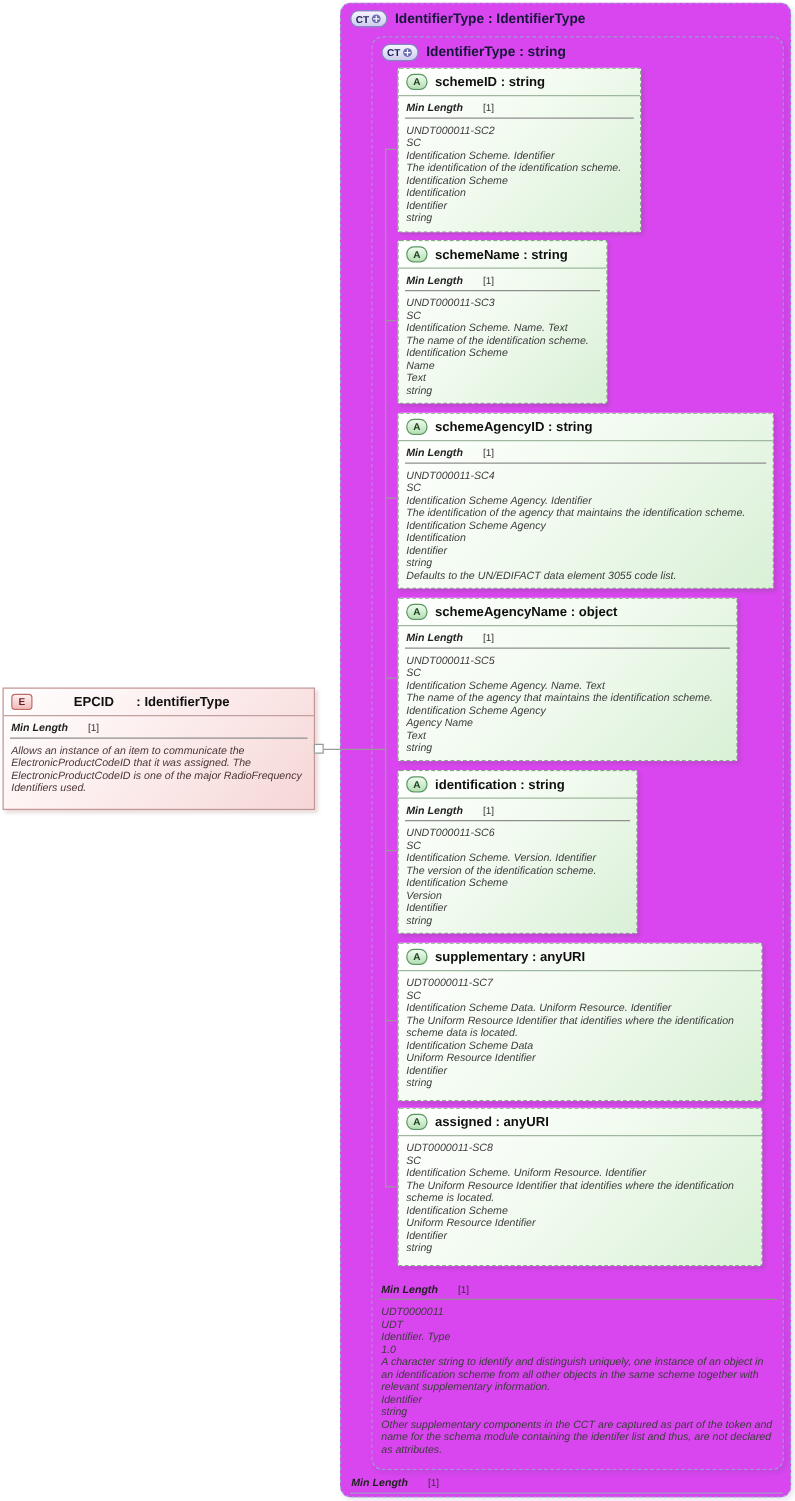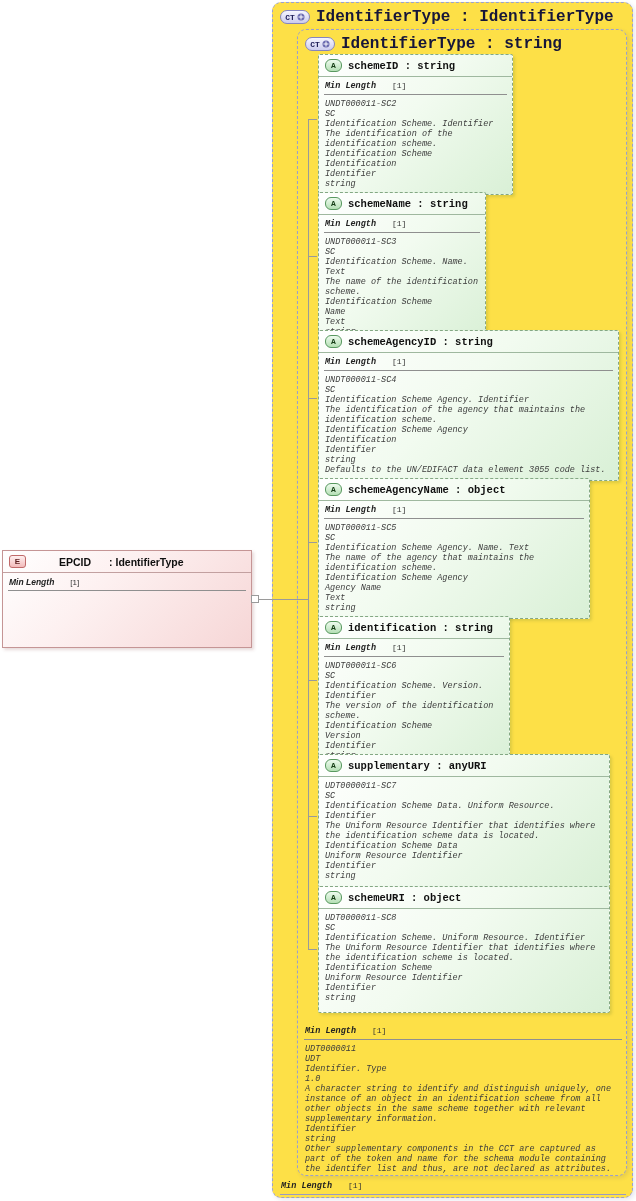"CT" .ct-box { background: #fde047 -> #d946ef; font-family: Liberation Mono, monospace -> none }
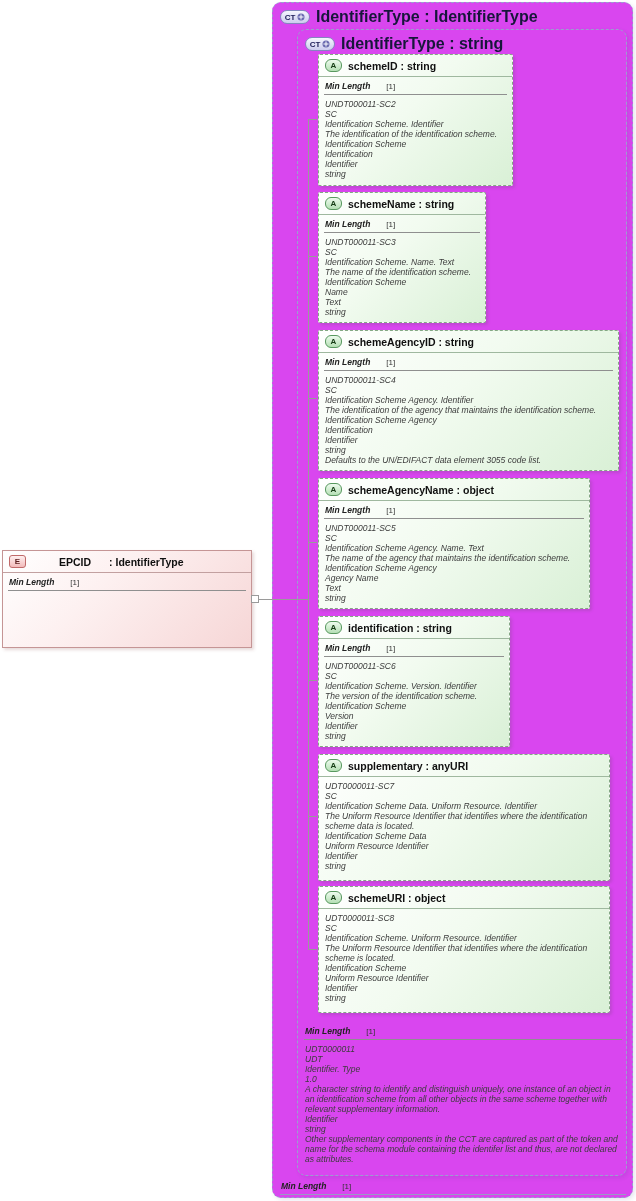"IdentifierType : IdentifierType" .ct-title { font-size: 16px -> 11px }
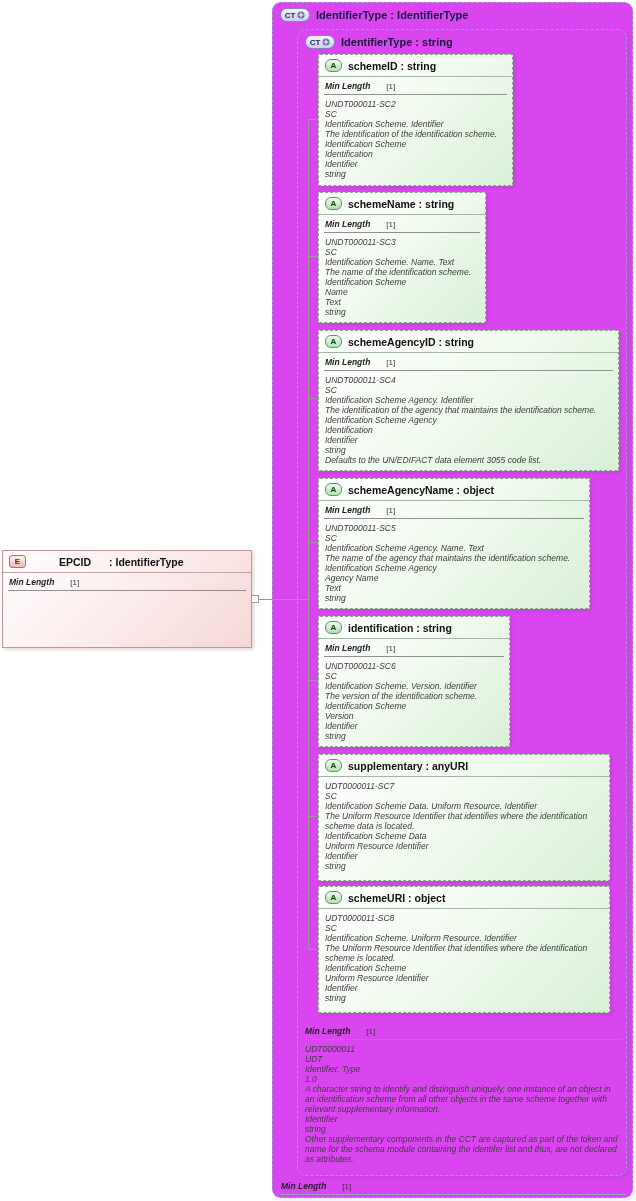"Allows an instance of an" div.doc { html: none -> <div>Allows an instance of an item to communicate the ElectronicProductCodeID that it was assigned. The ElectronicProductCodeID is one of the major RadioFrequency Identifiers used.</div> }
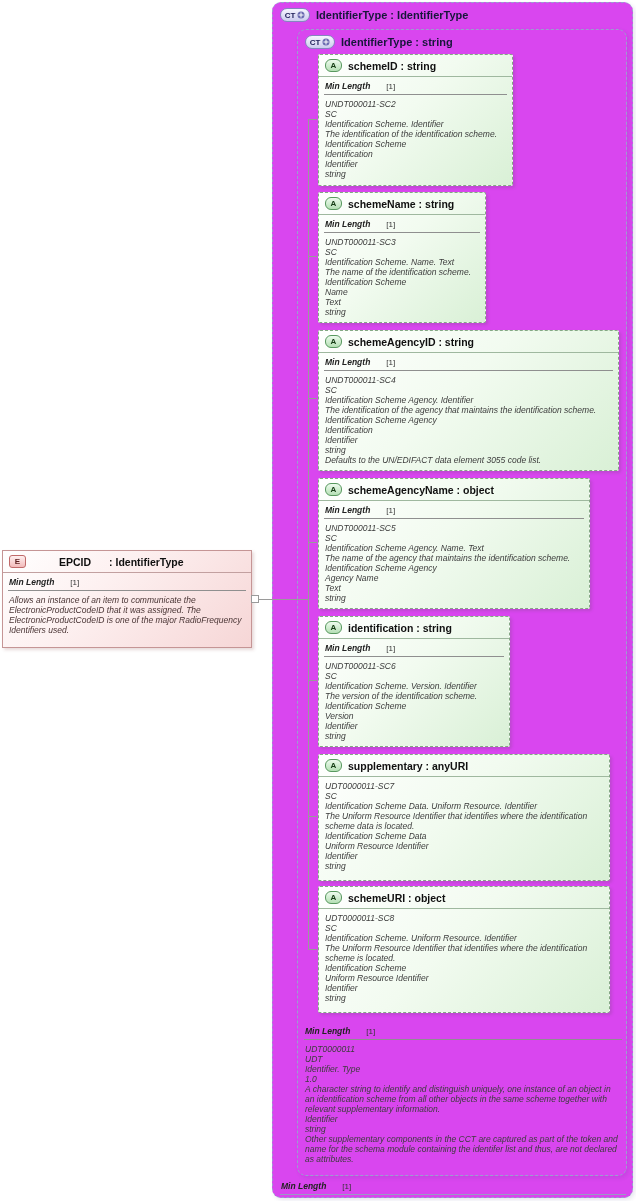"schemeURI : object" span.attr-title { text: schemeURI : object -> assigned : anyURI }
